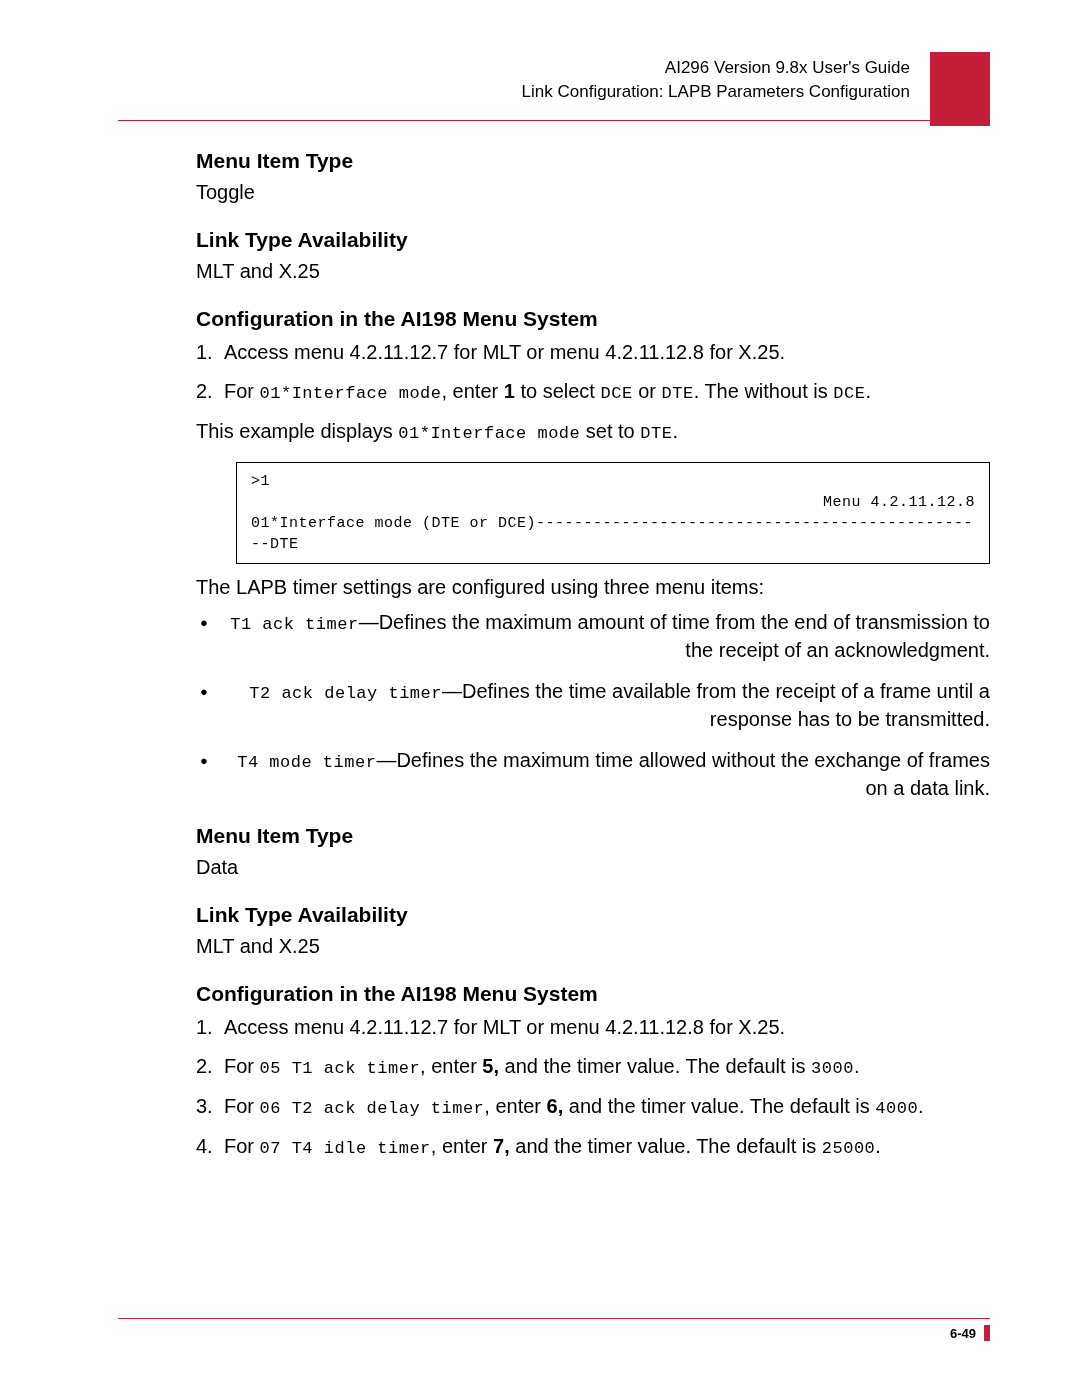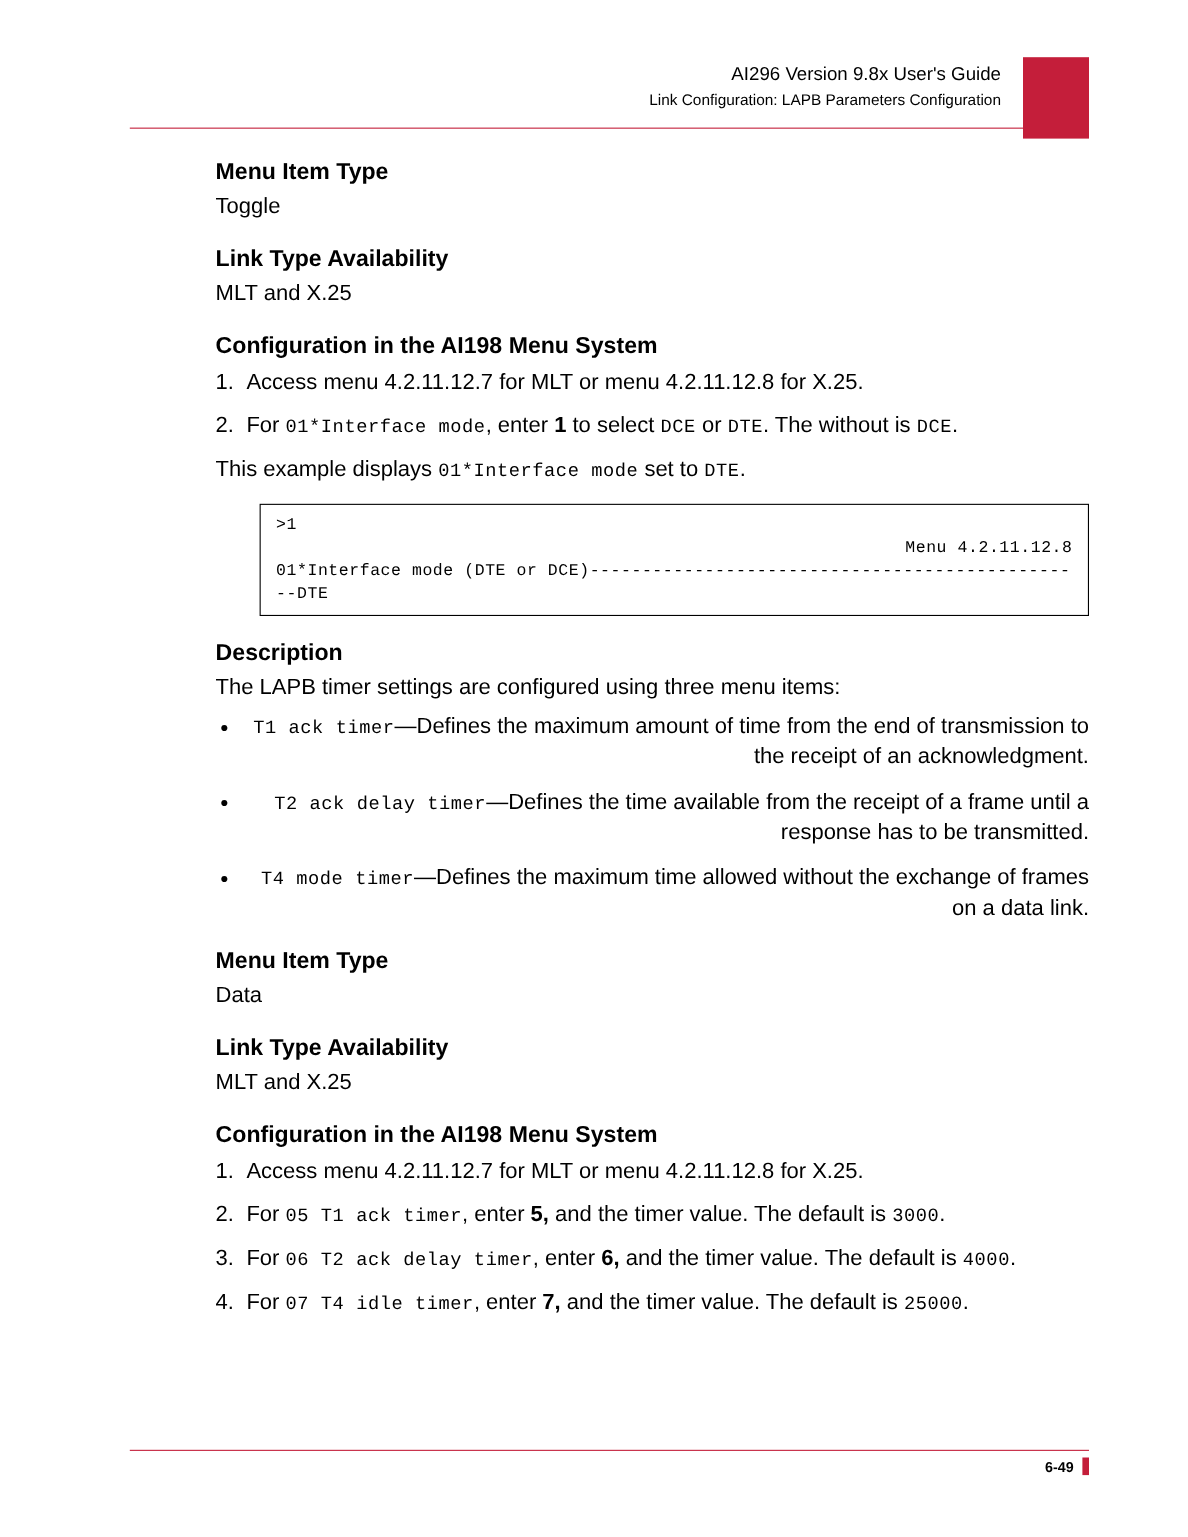"Link Configuration: LAPB Parameters" .header-subtitle { font-size: 14px -> 17px }
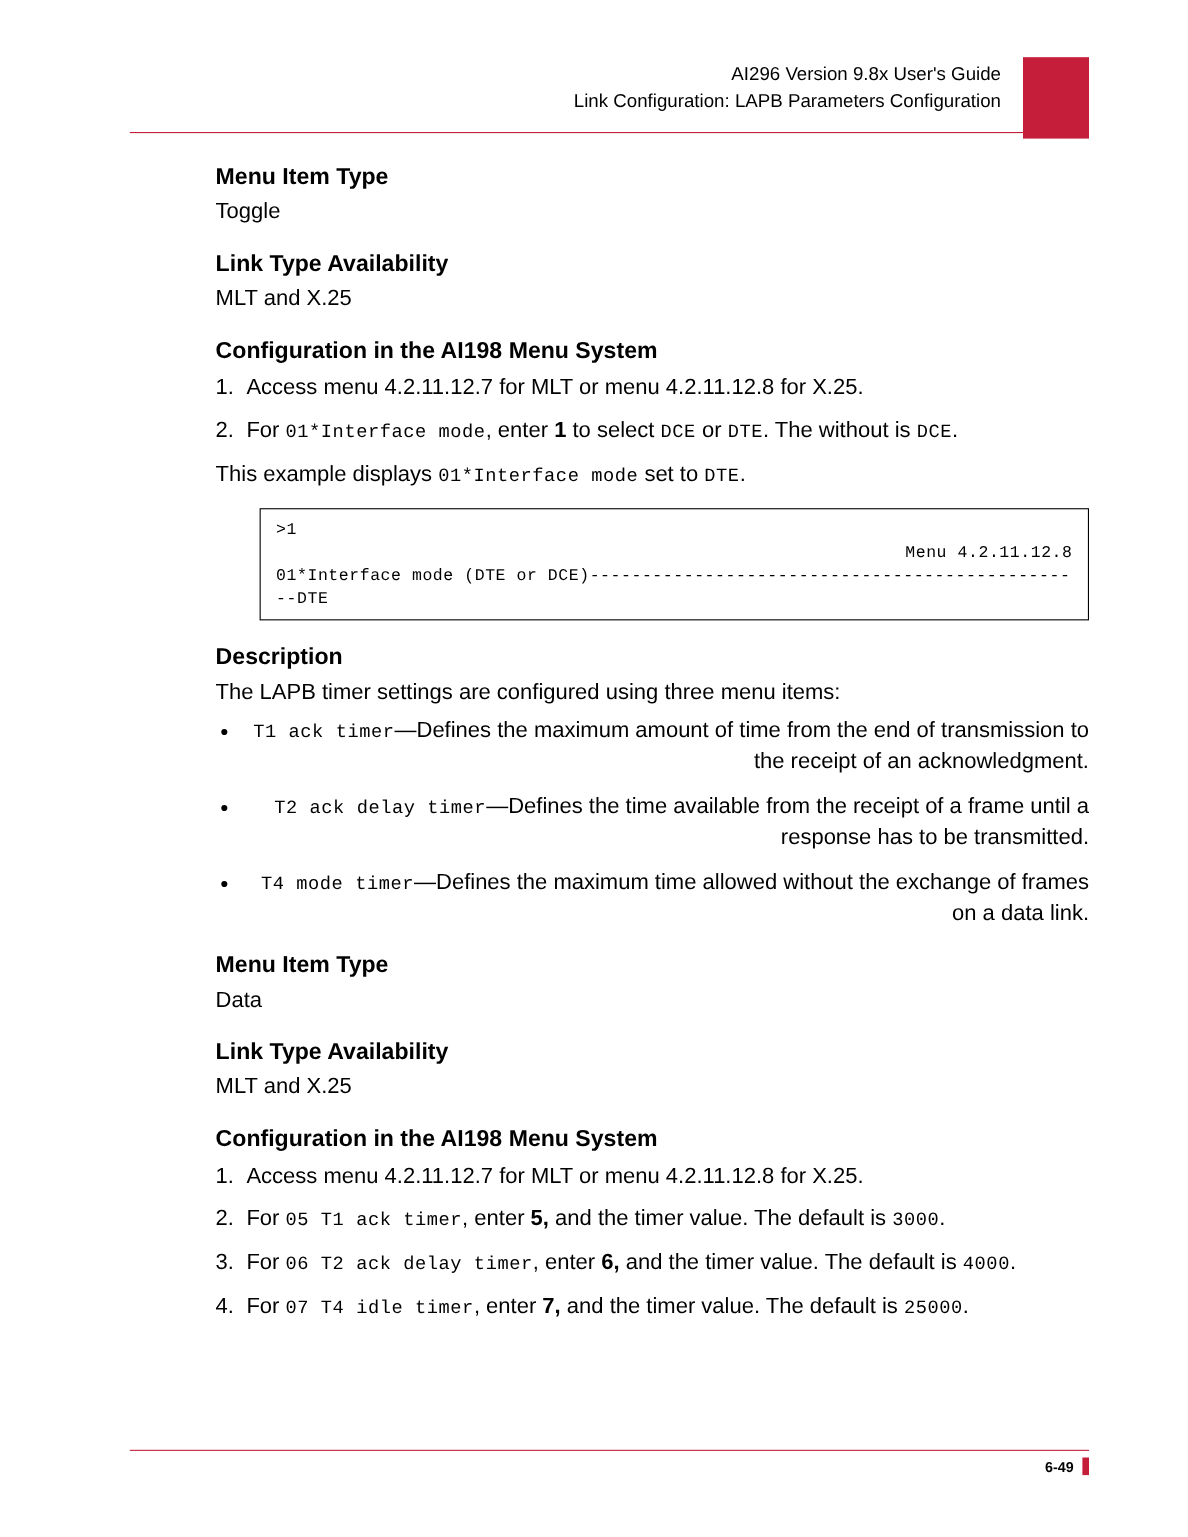"Description" div.subhead { html: <div>Description</div> -> none }
